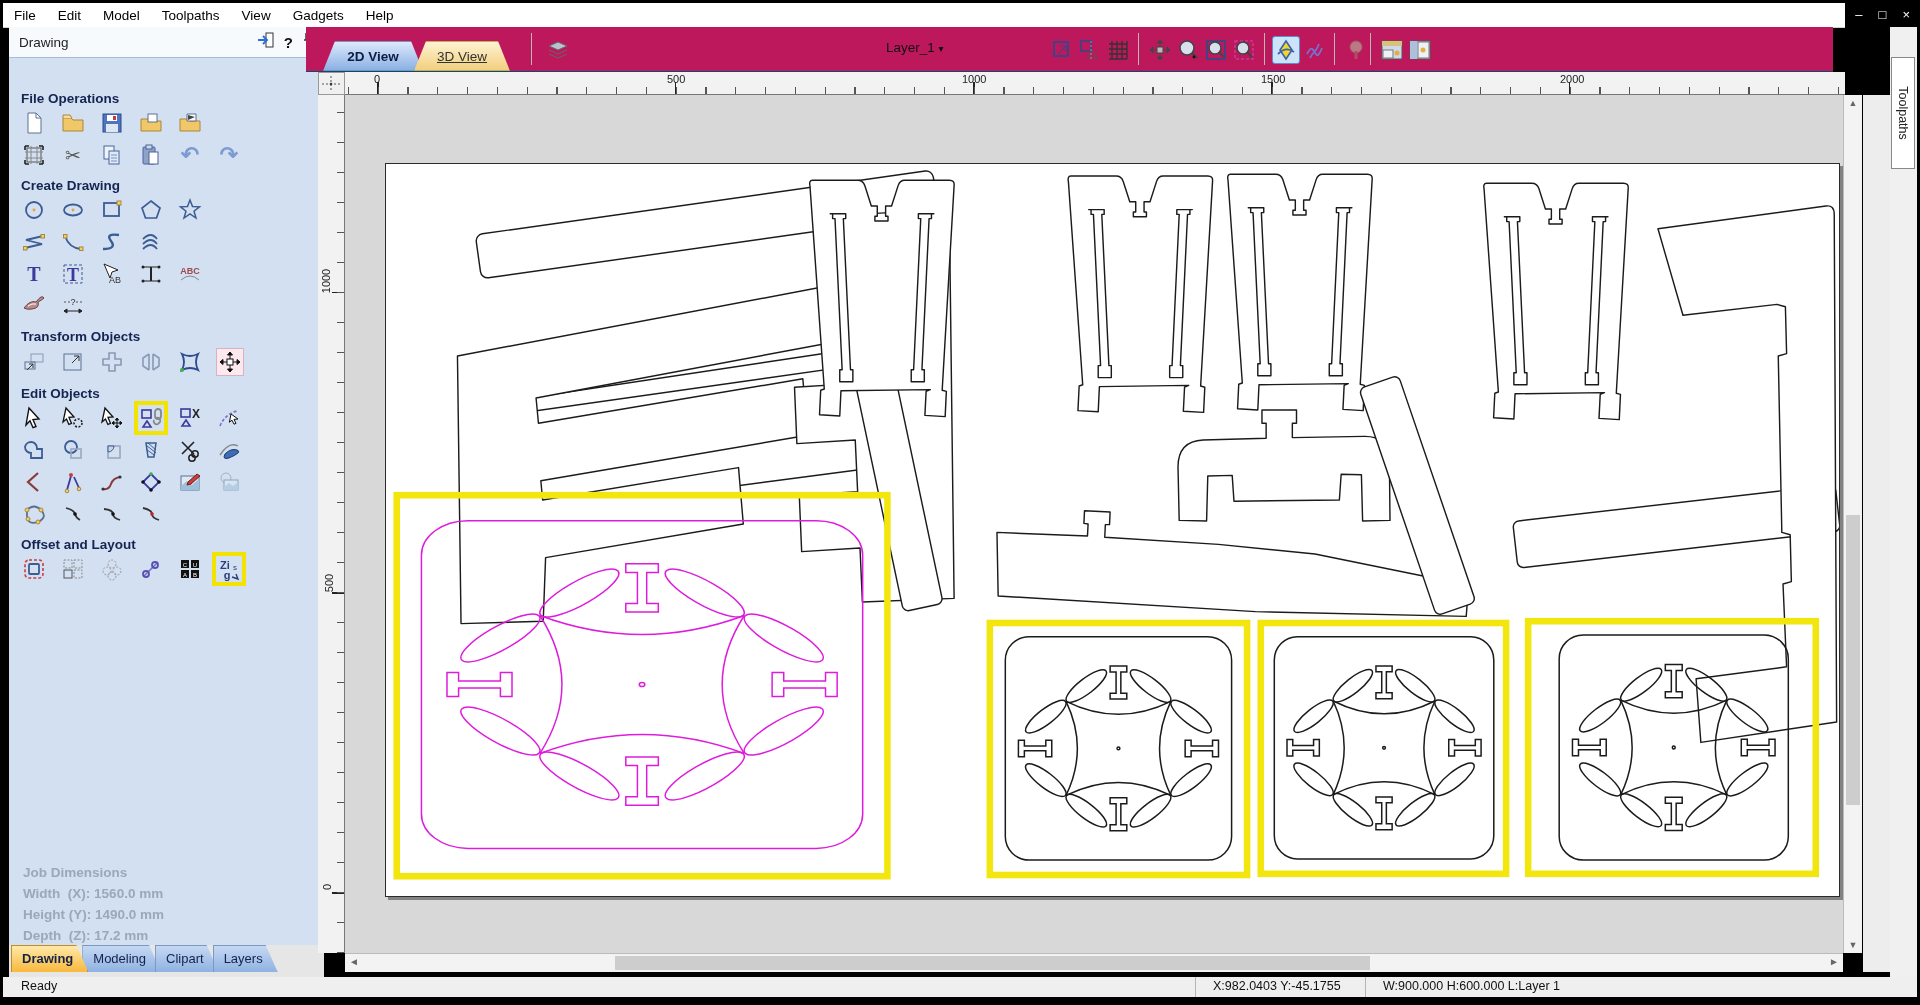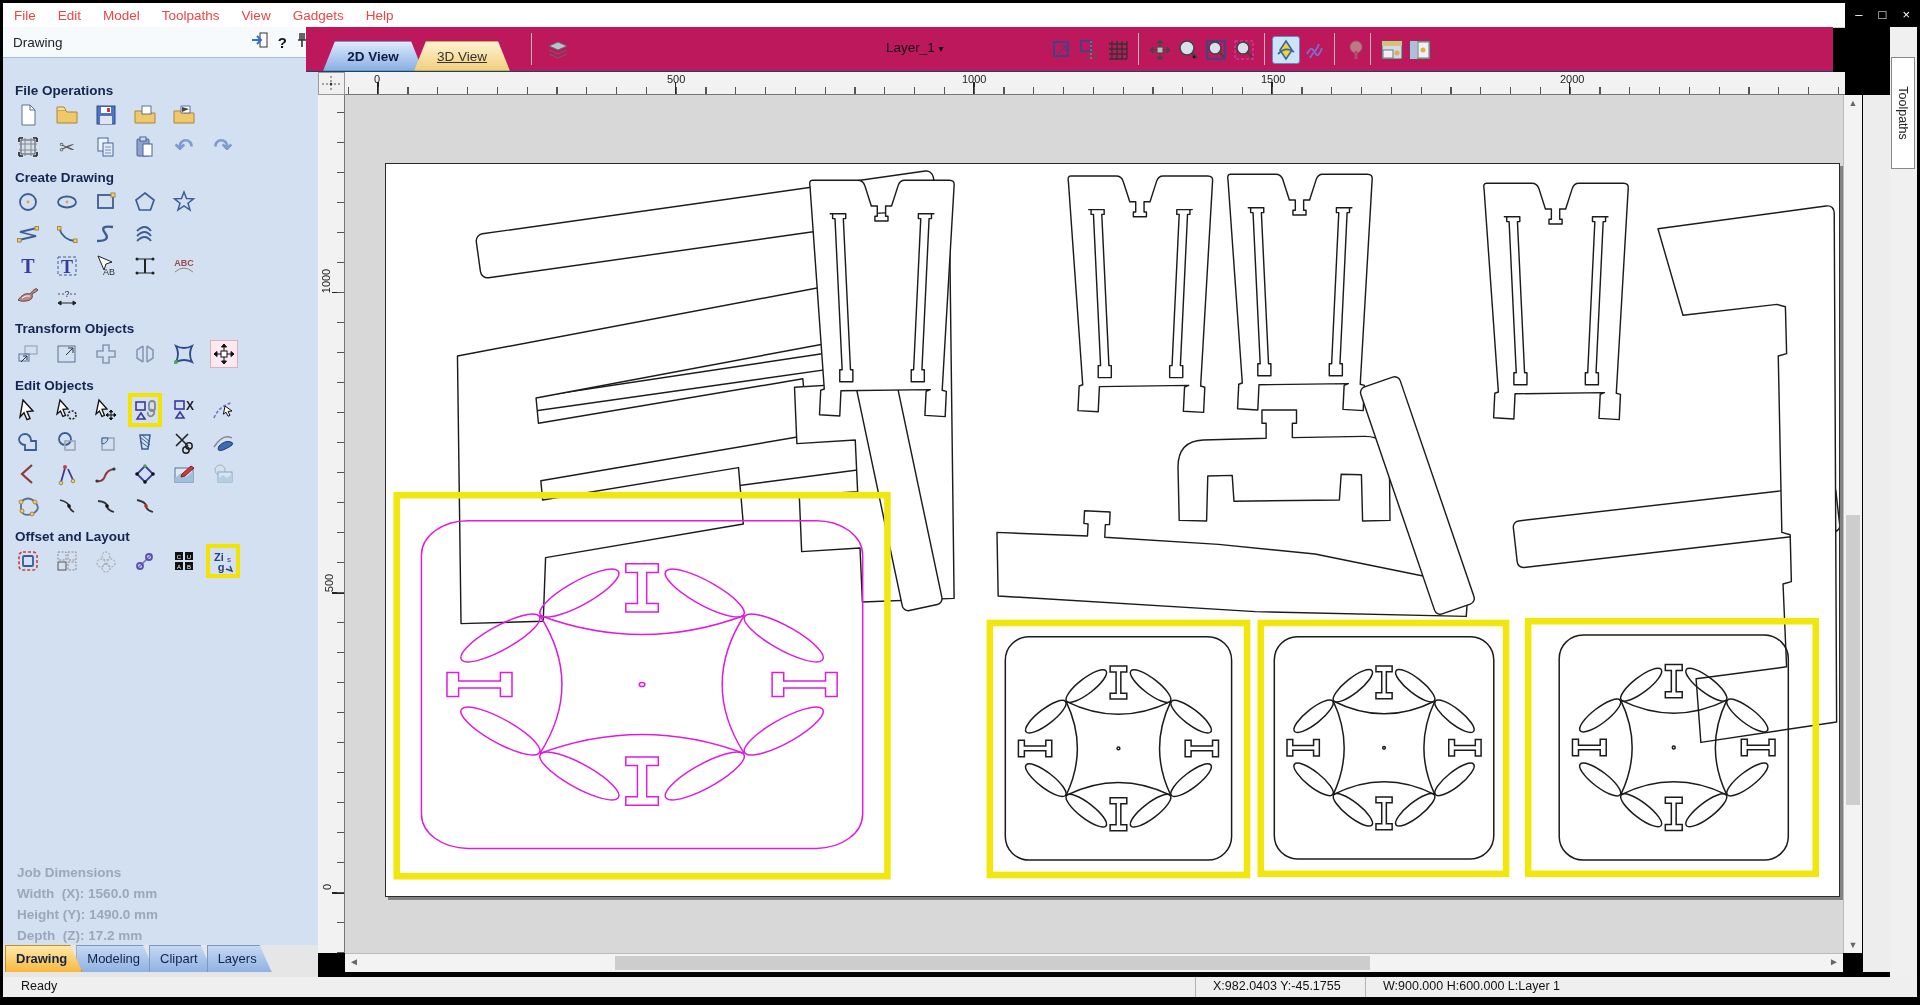"File" .menubar span { color: #ef4444 -> #000000 }
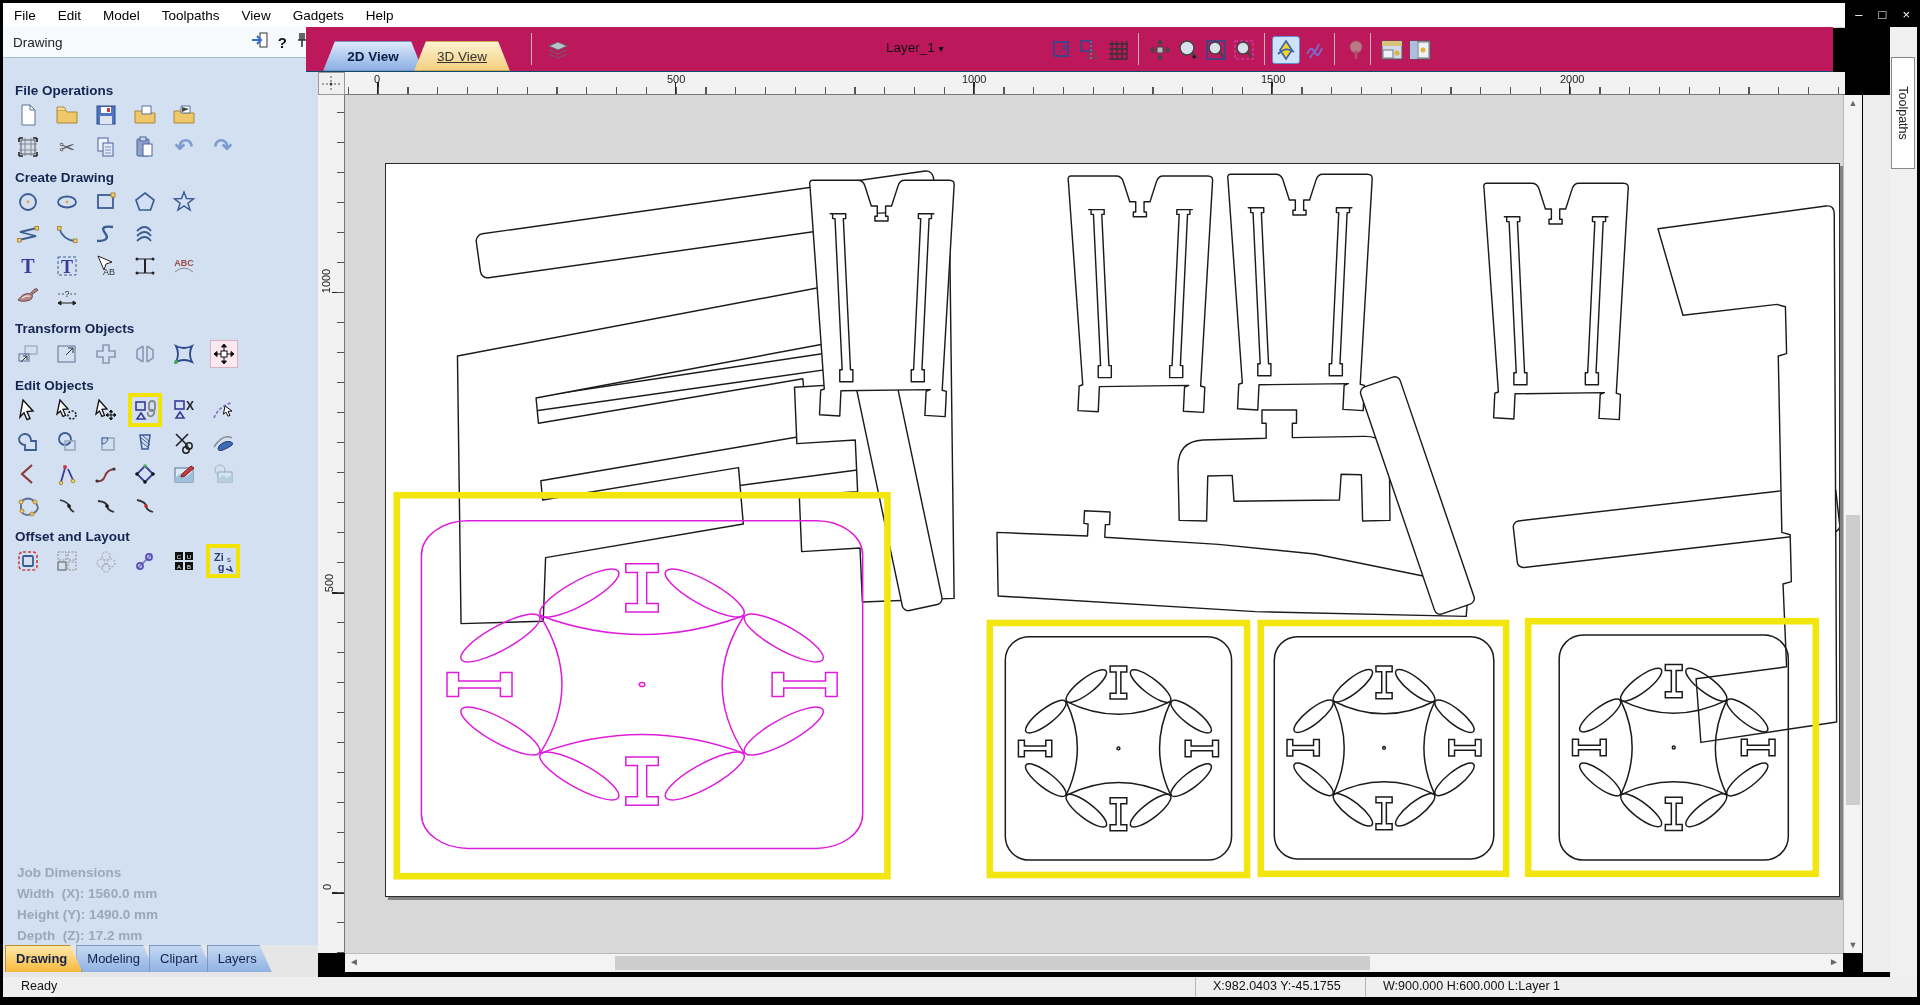"Drawing" .lpanel { left: 3px -> 9px }
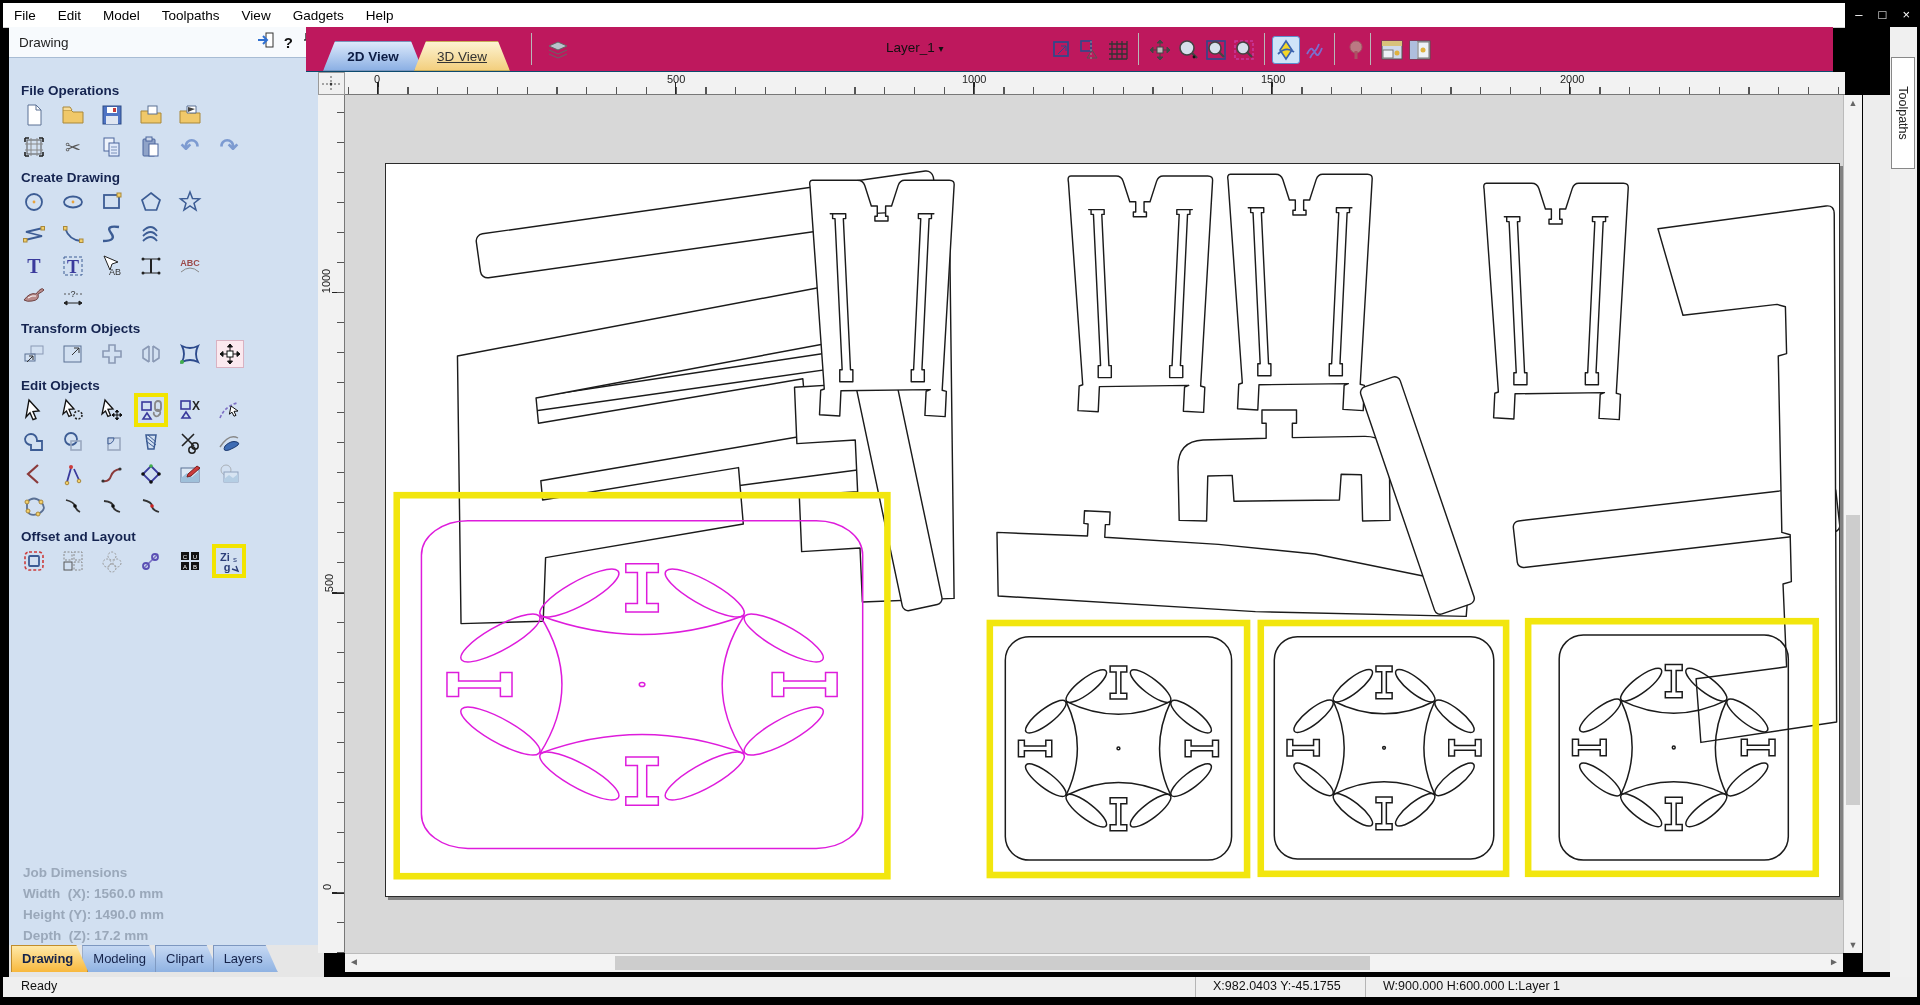"File Operations" .pbody { padding: 16px 0 0 12px -> 24px 0 0 12px }
